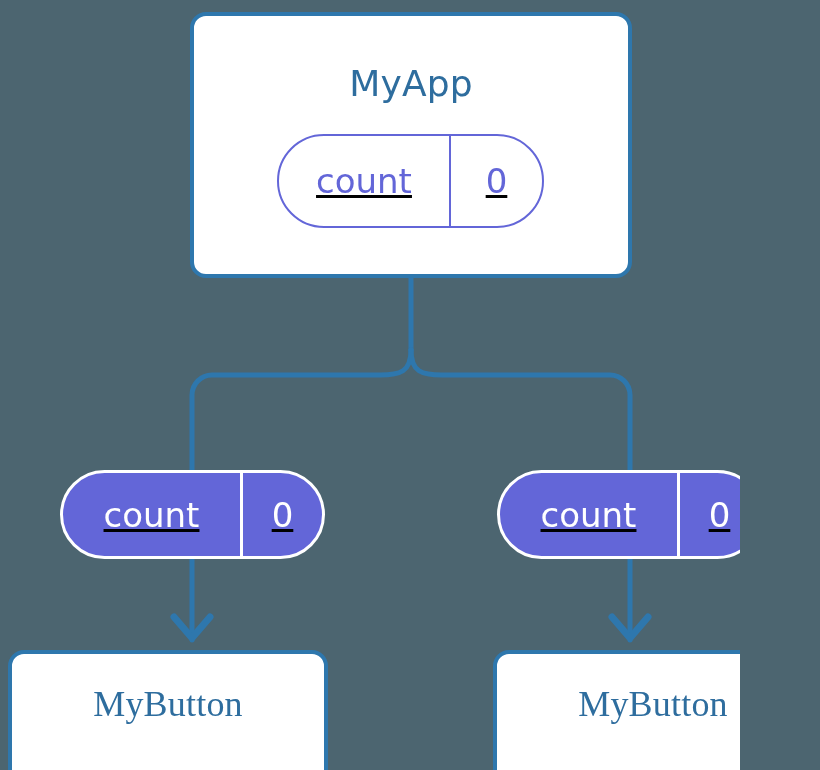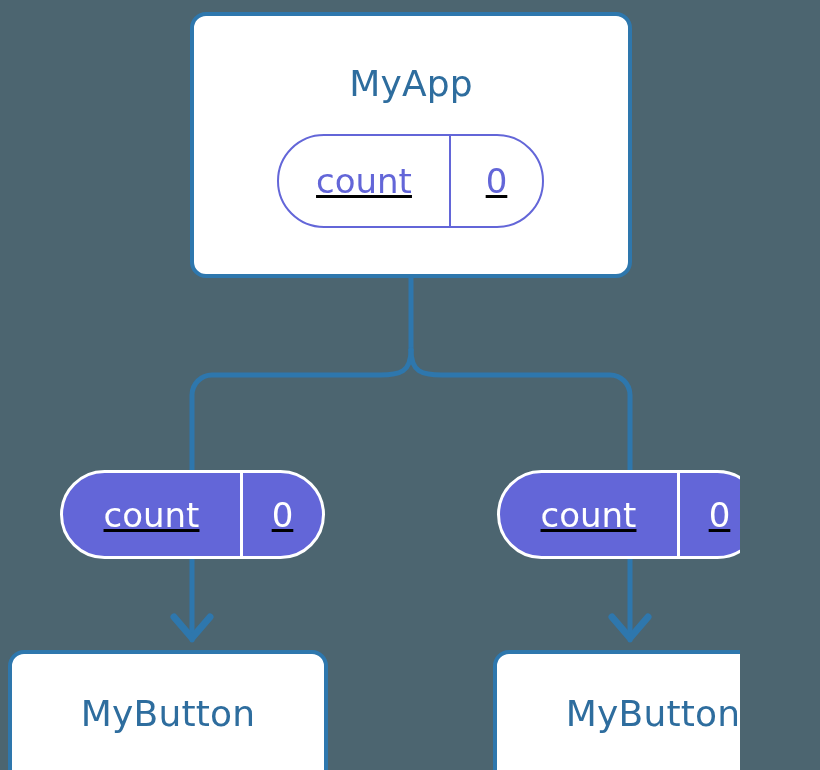"MyButton" .btn-box .comp-title { font-family: none -> Liberation Serif, serif; margin-top: 42px -> 32px }
